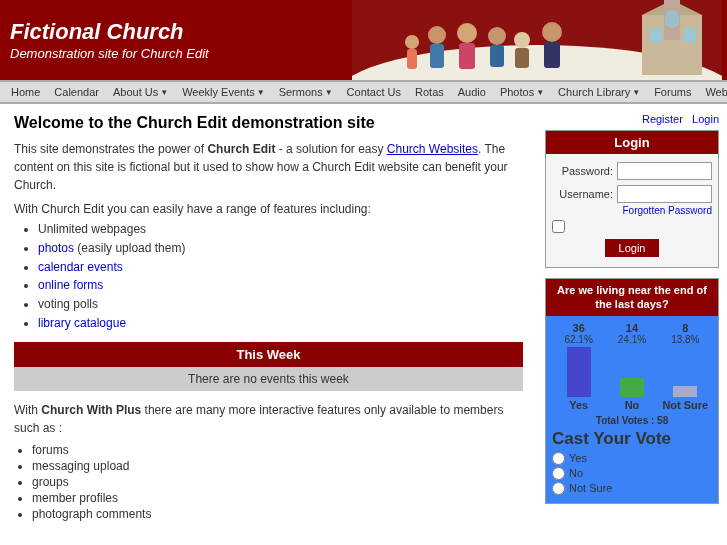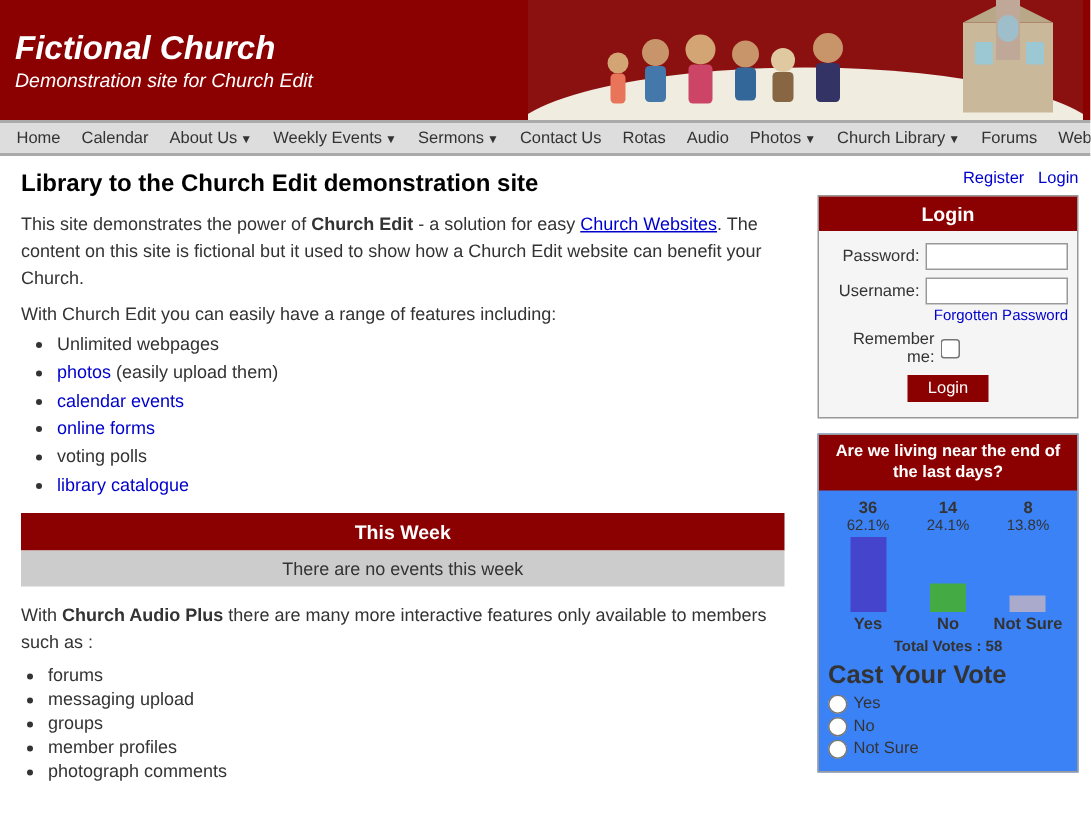"Library to the Church Edit" h1.page-welcome-title { text: Library -> Welcome }
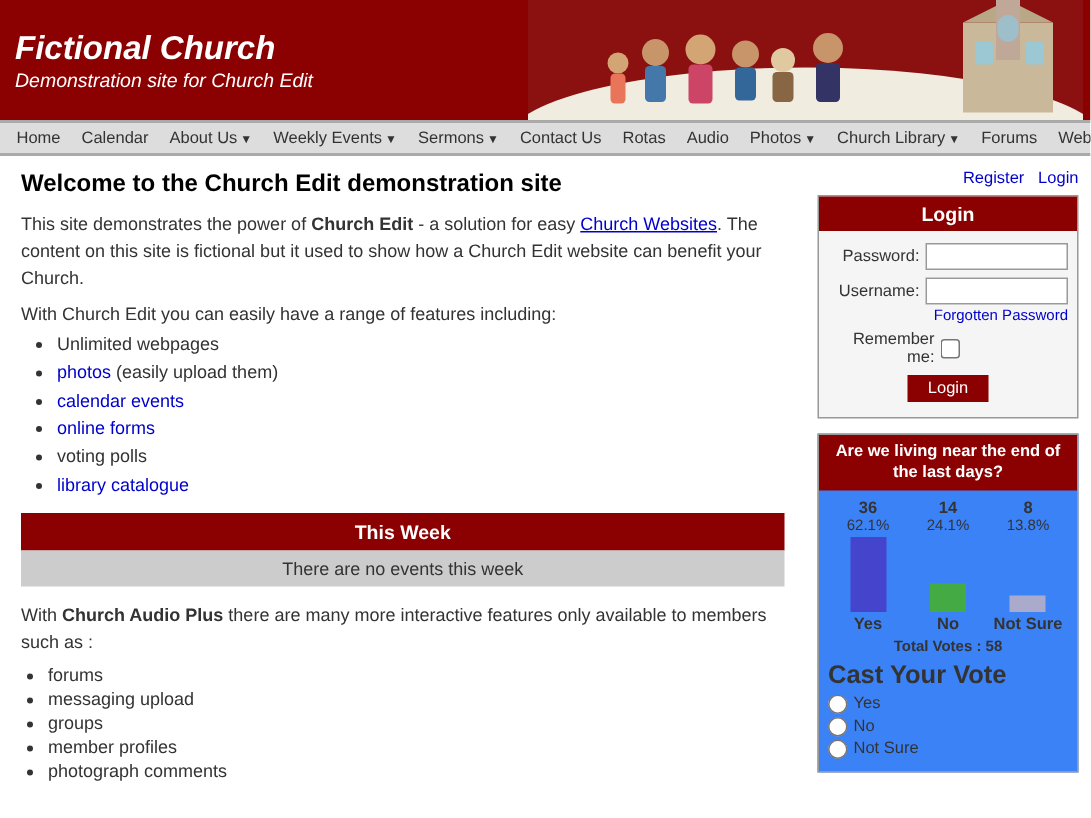"Remember me:" span.remember-label { html: <span>Remember me:</span> -> none }
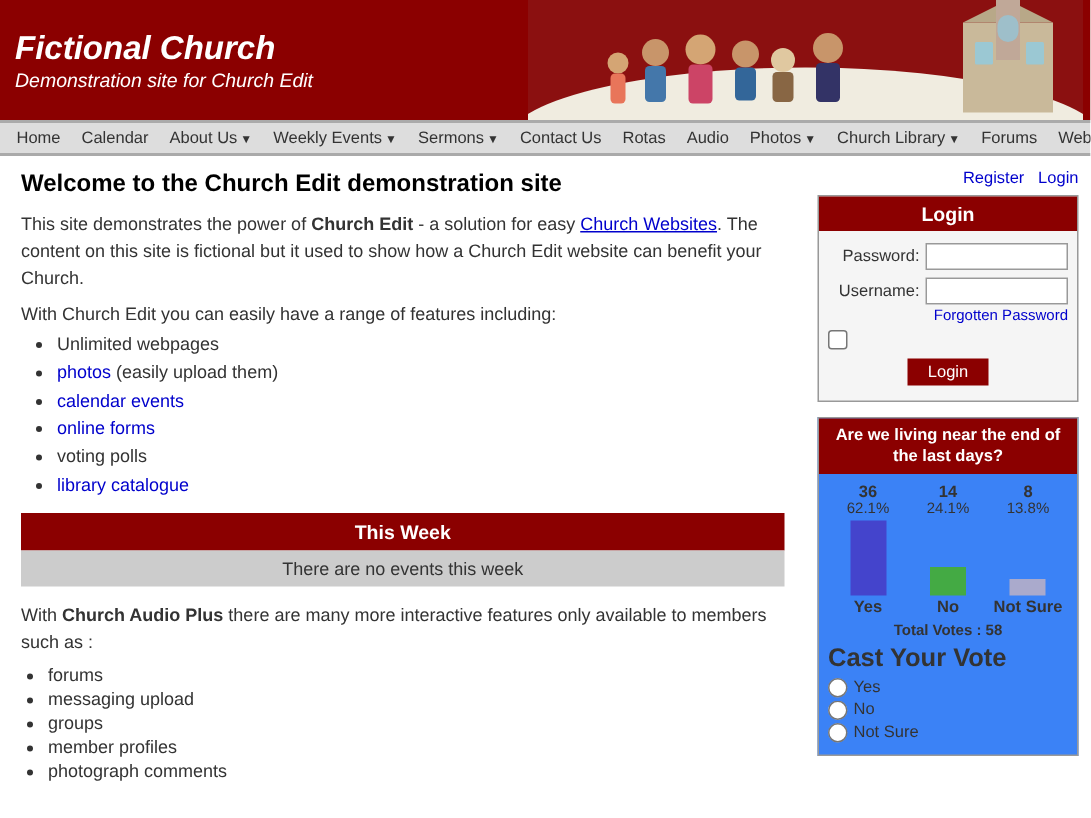"Church Audio Plus" strong { text: Audio -> With }
